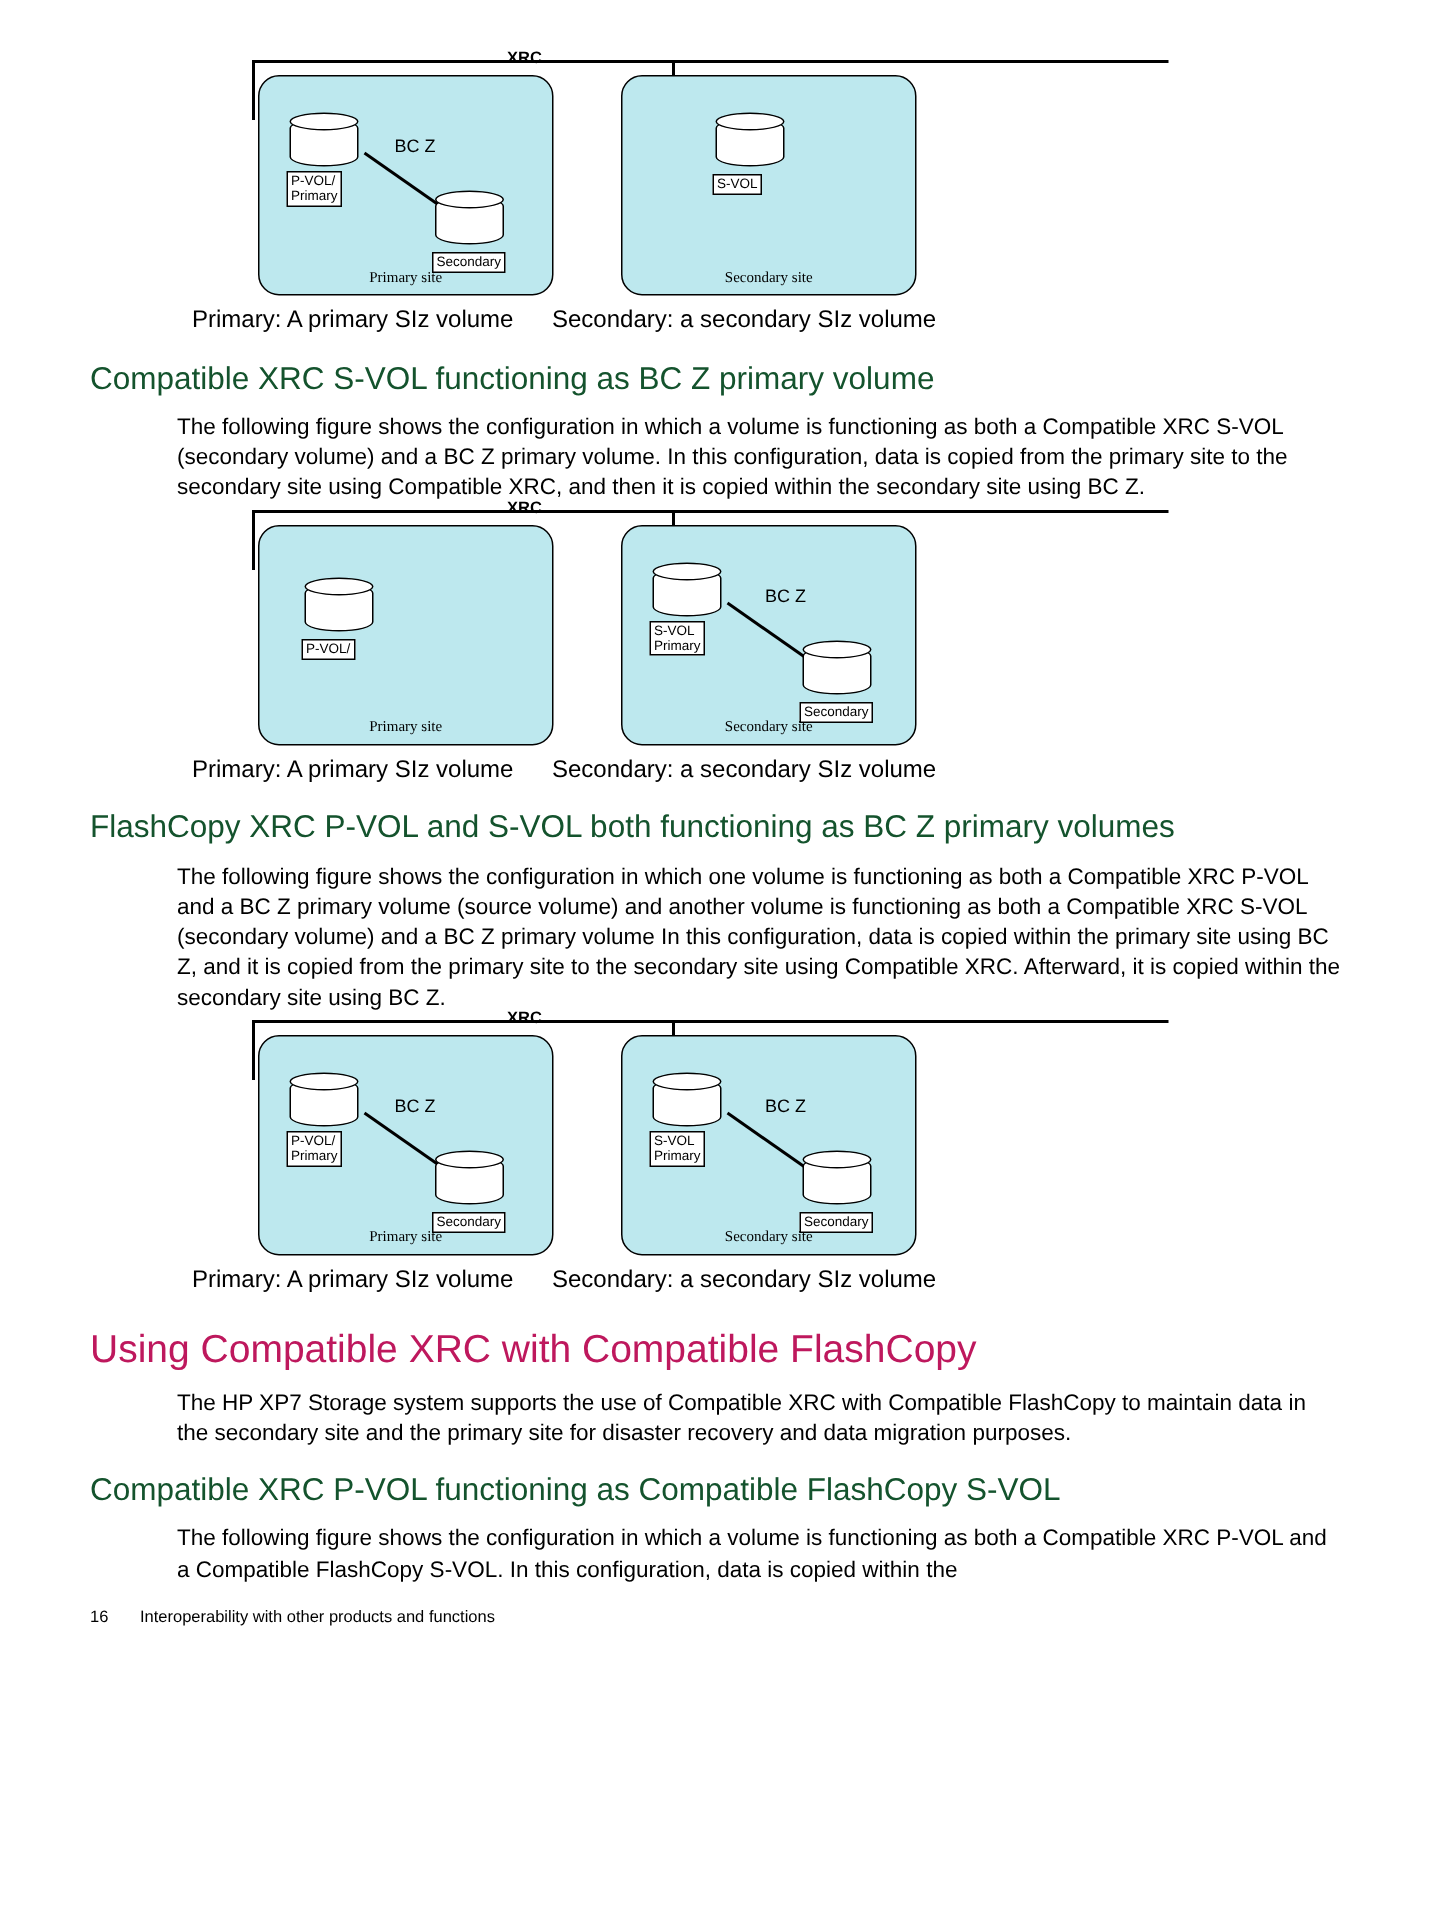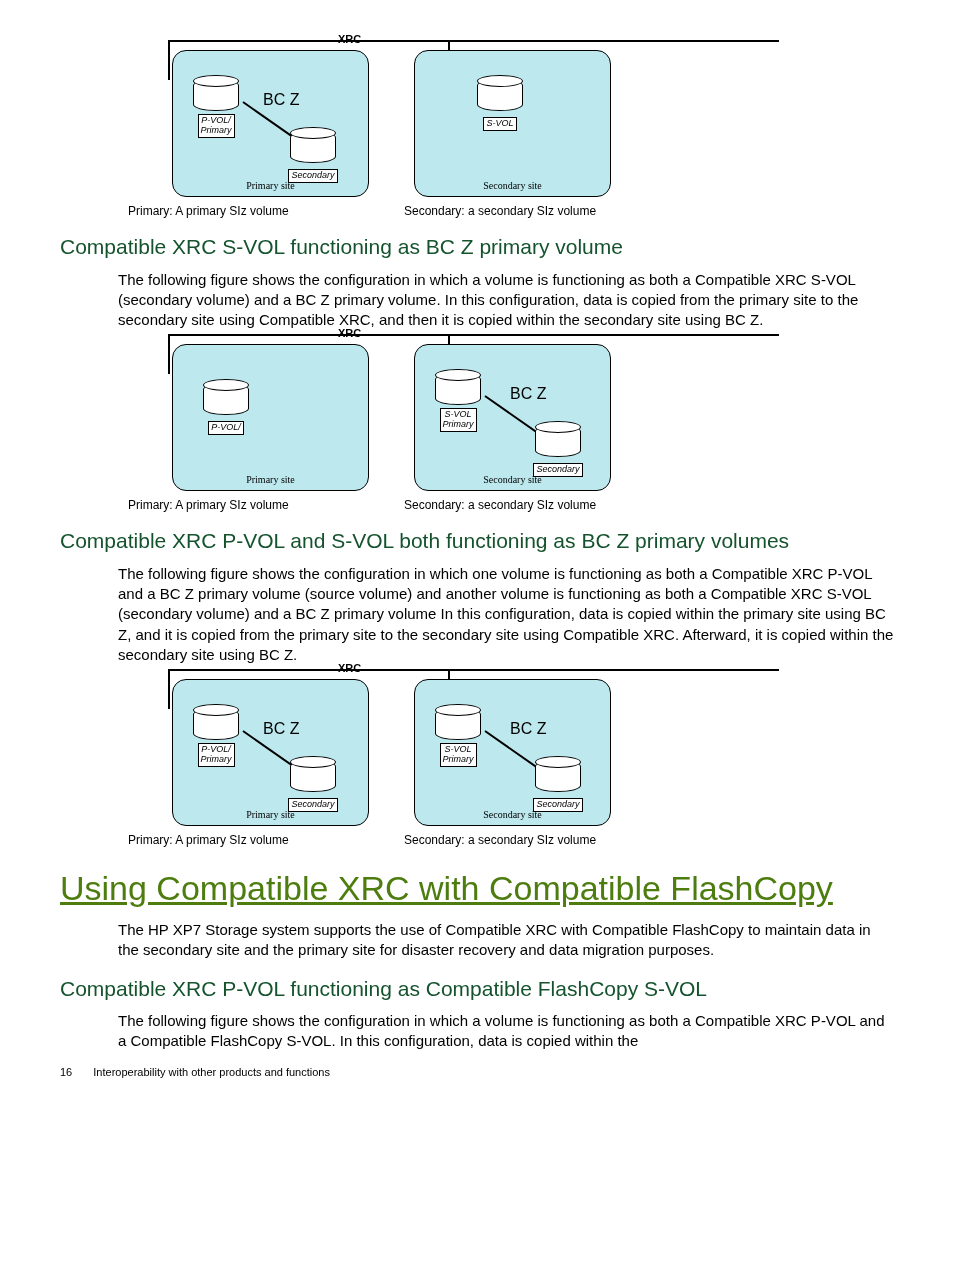"BC Z" .bcz-label { font-size: 16px -> 12px }
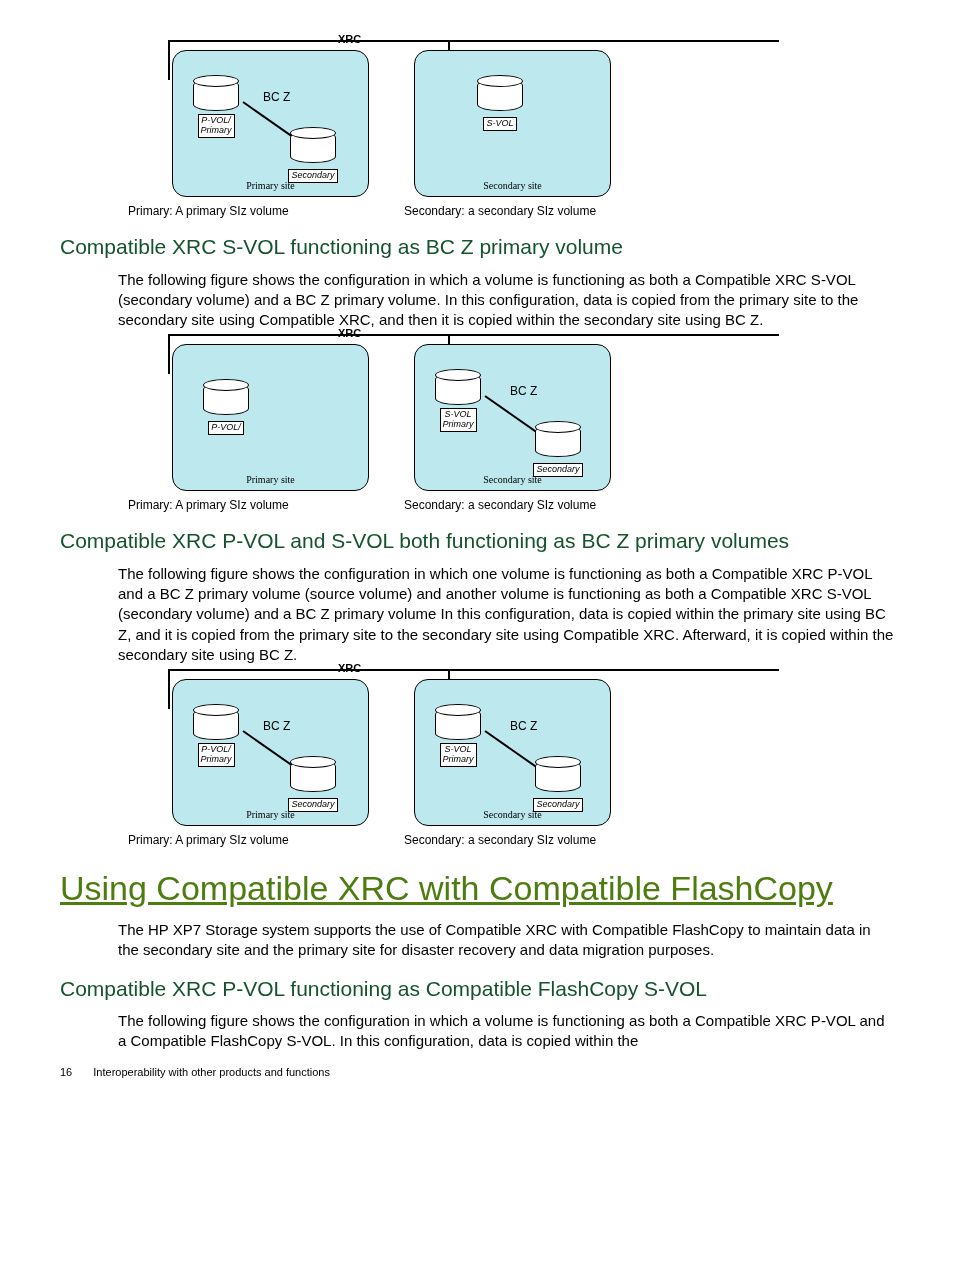"P-VOL/" .vol { font-style: italic -> none; text-align: center -> none }
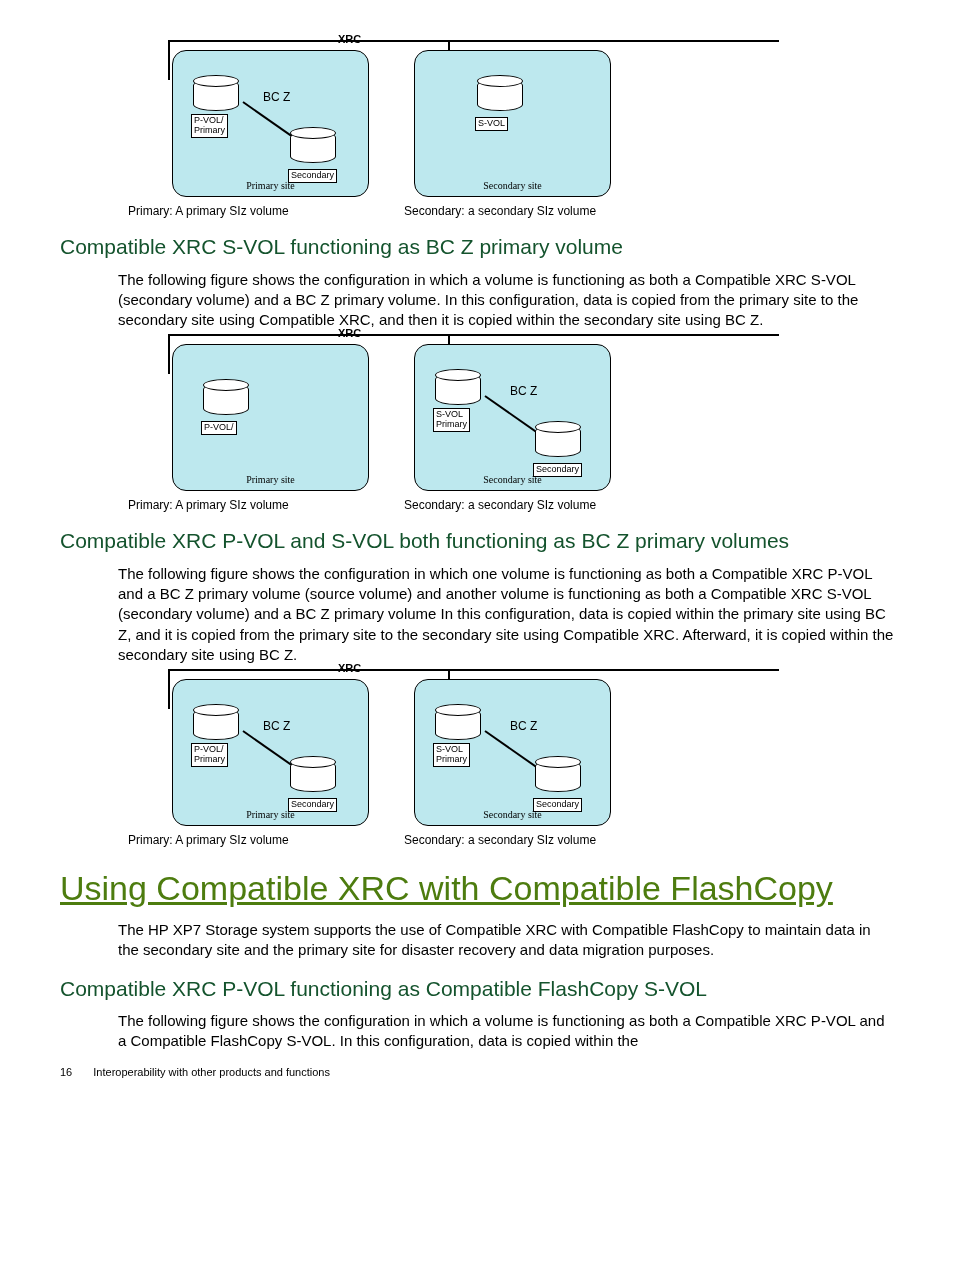"Primary: A primary SIz volume" .captions { font-size: 12px -> 16px; gap: 36px -> none }
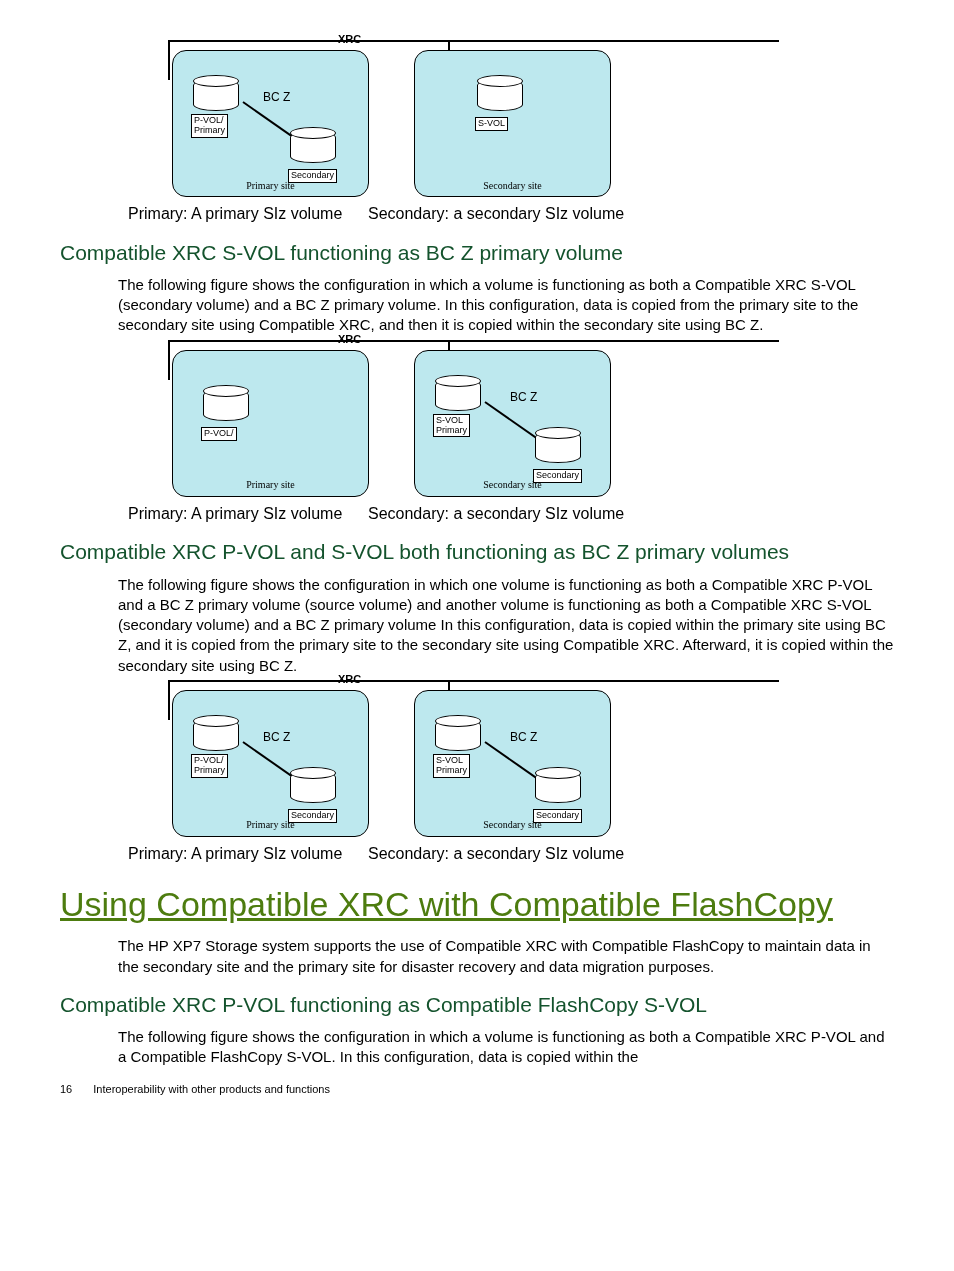"Compatible XRC P-VOL and S-VOL" h3 { text: Compatible -> FlashCopy }
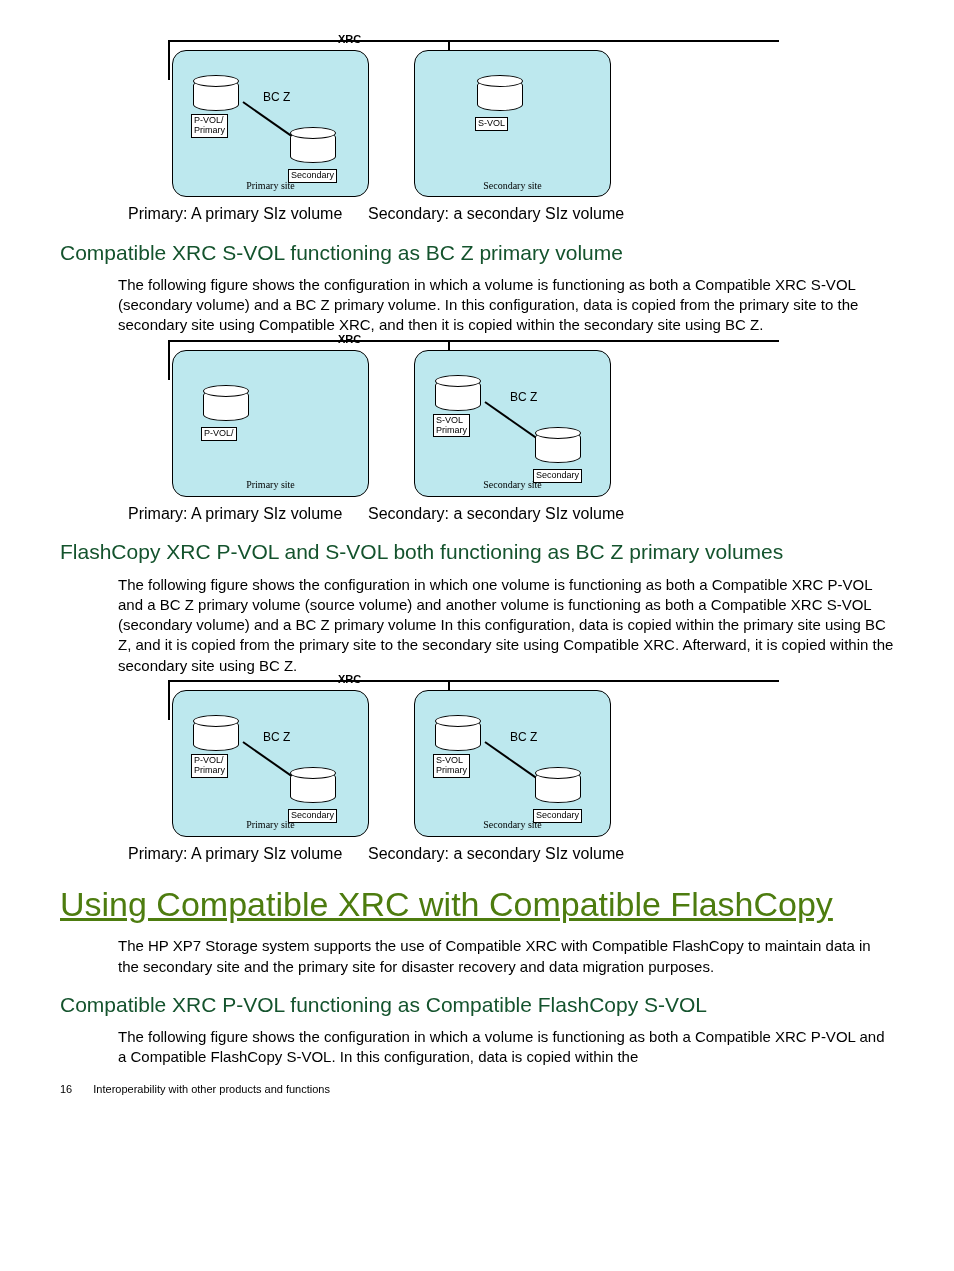"Using Compatible XRC with Compatible" h2 { color: #4d7c0f -> #be185d; font-size: 34px -> 26px; text-decoration: underline -> none }
